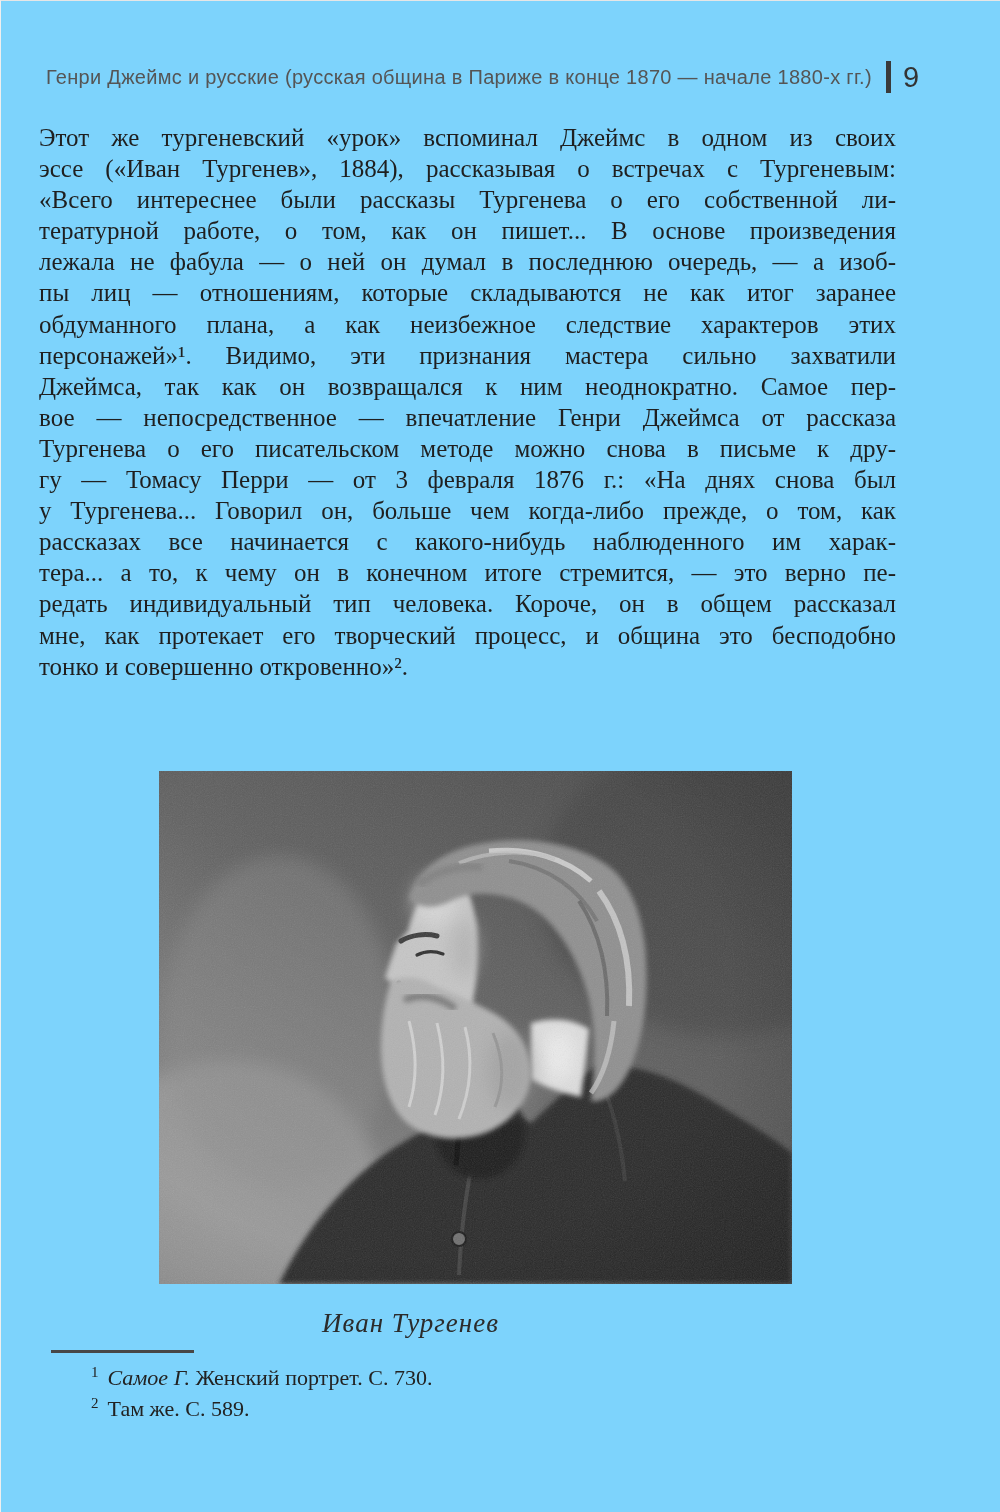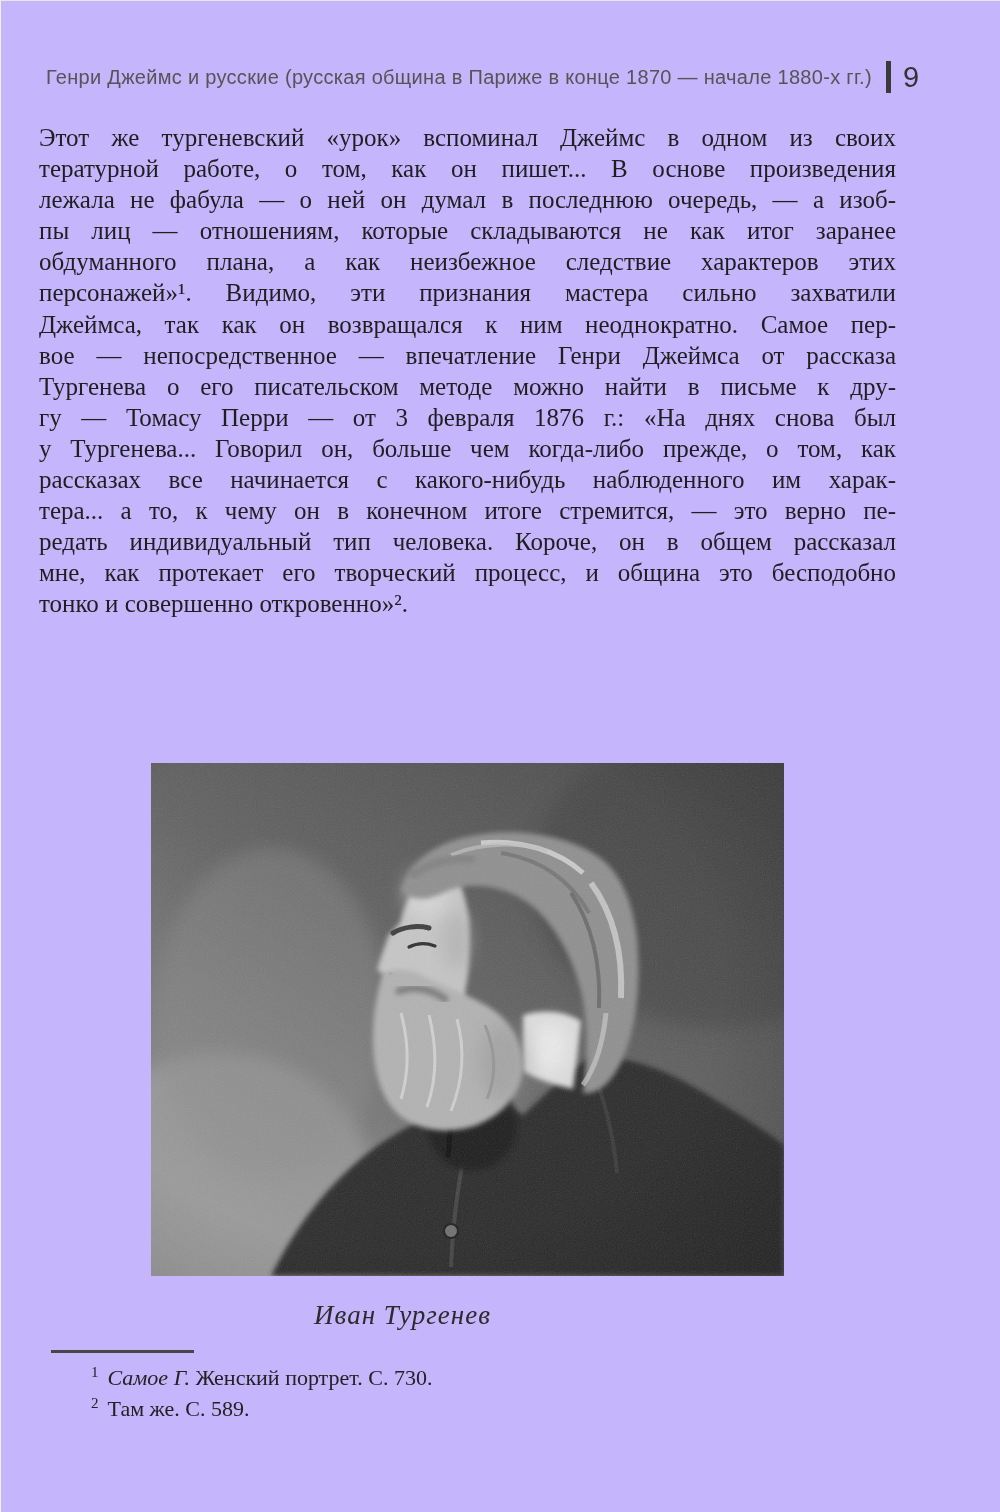"Генри Джеймс и русские (русская" .page { background: #c4b5fd -> #7dd3fc }
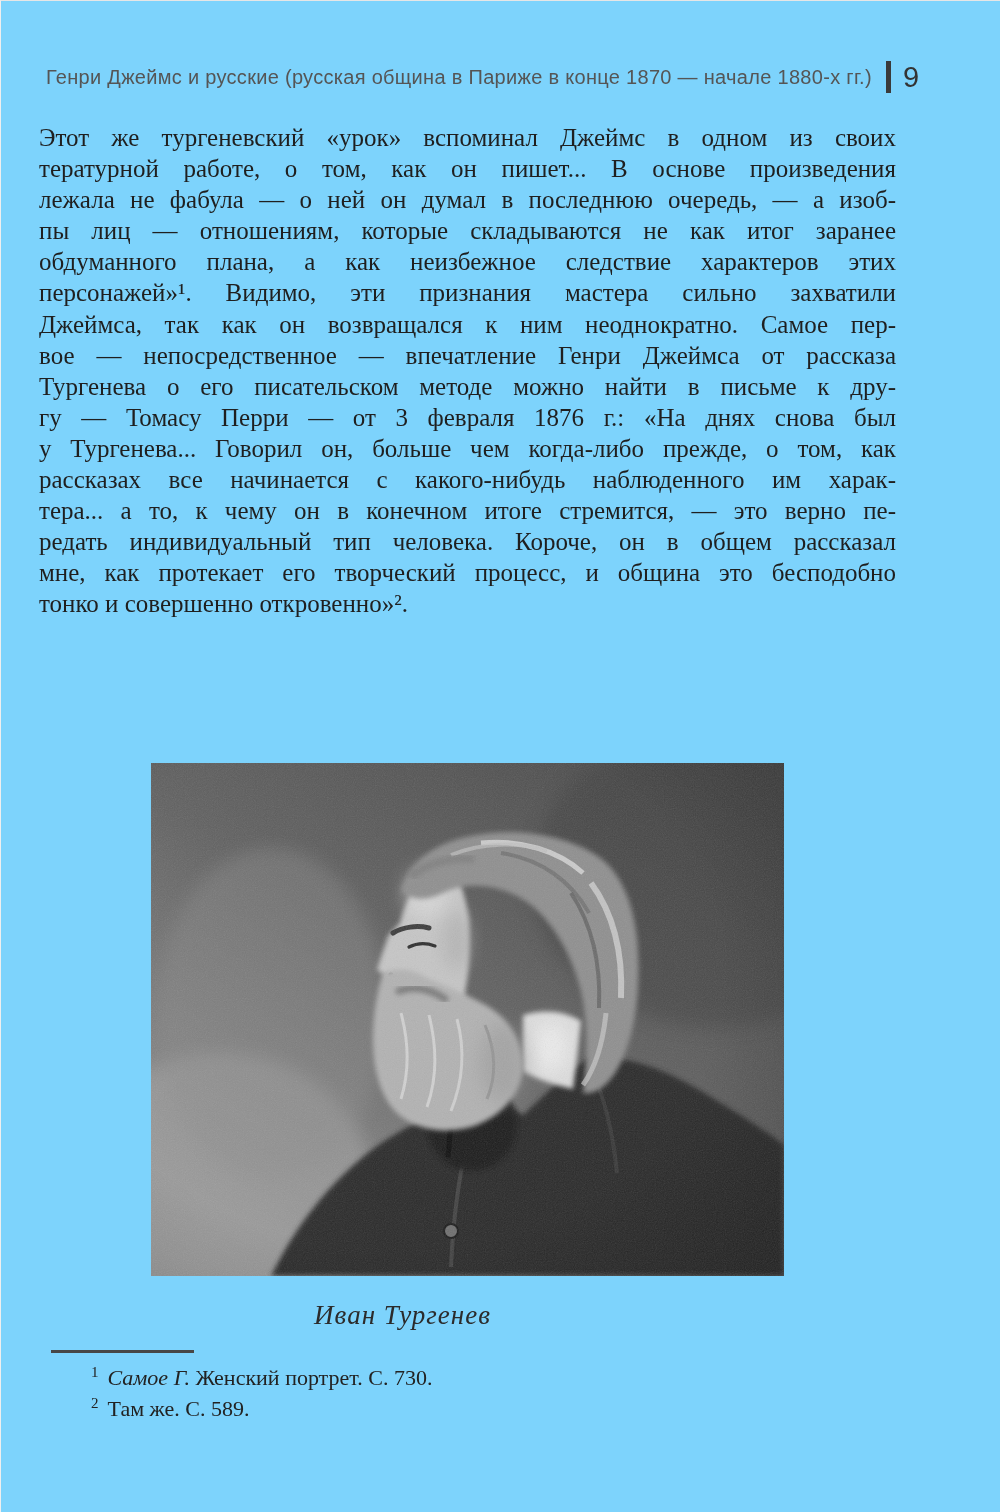"эссе («Иван Тургенев», 1884)," div.line { html: none -> <div><span>эссе («Иван Тургенев», 1884), рассказывая о встречах с Тургеневым:</span></div> }
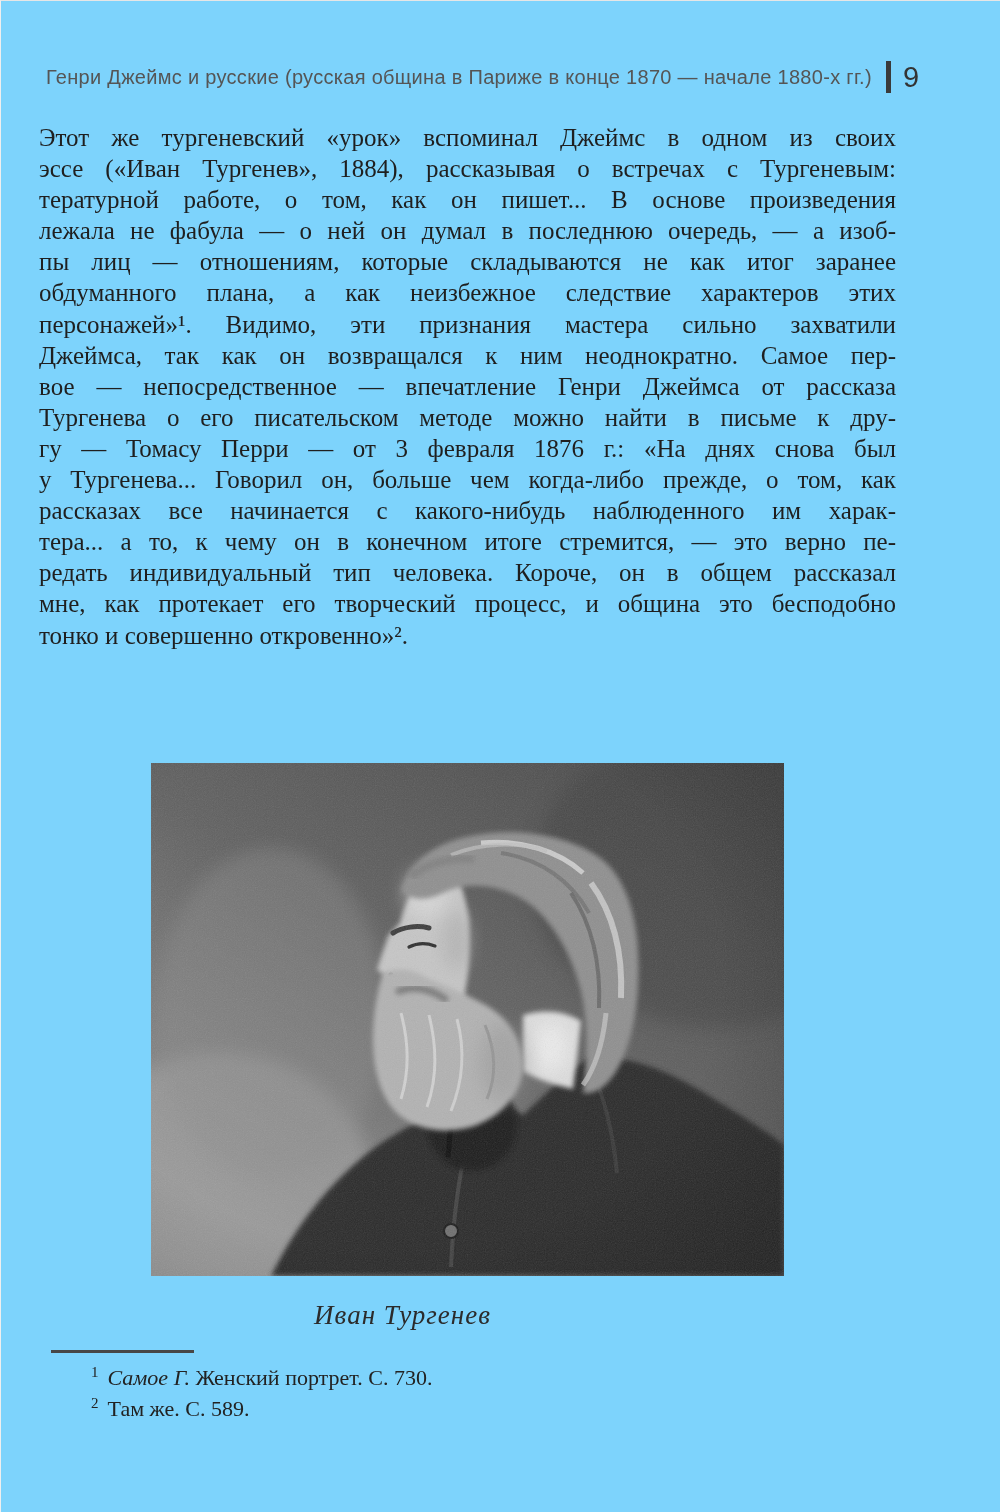"«Всего интереснее были рассказы" div.line { html: none -> <div><span>«Всего интереснее были рассказы Тургенева о его собственной ли-</span></div> }
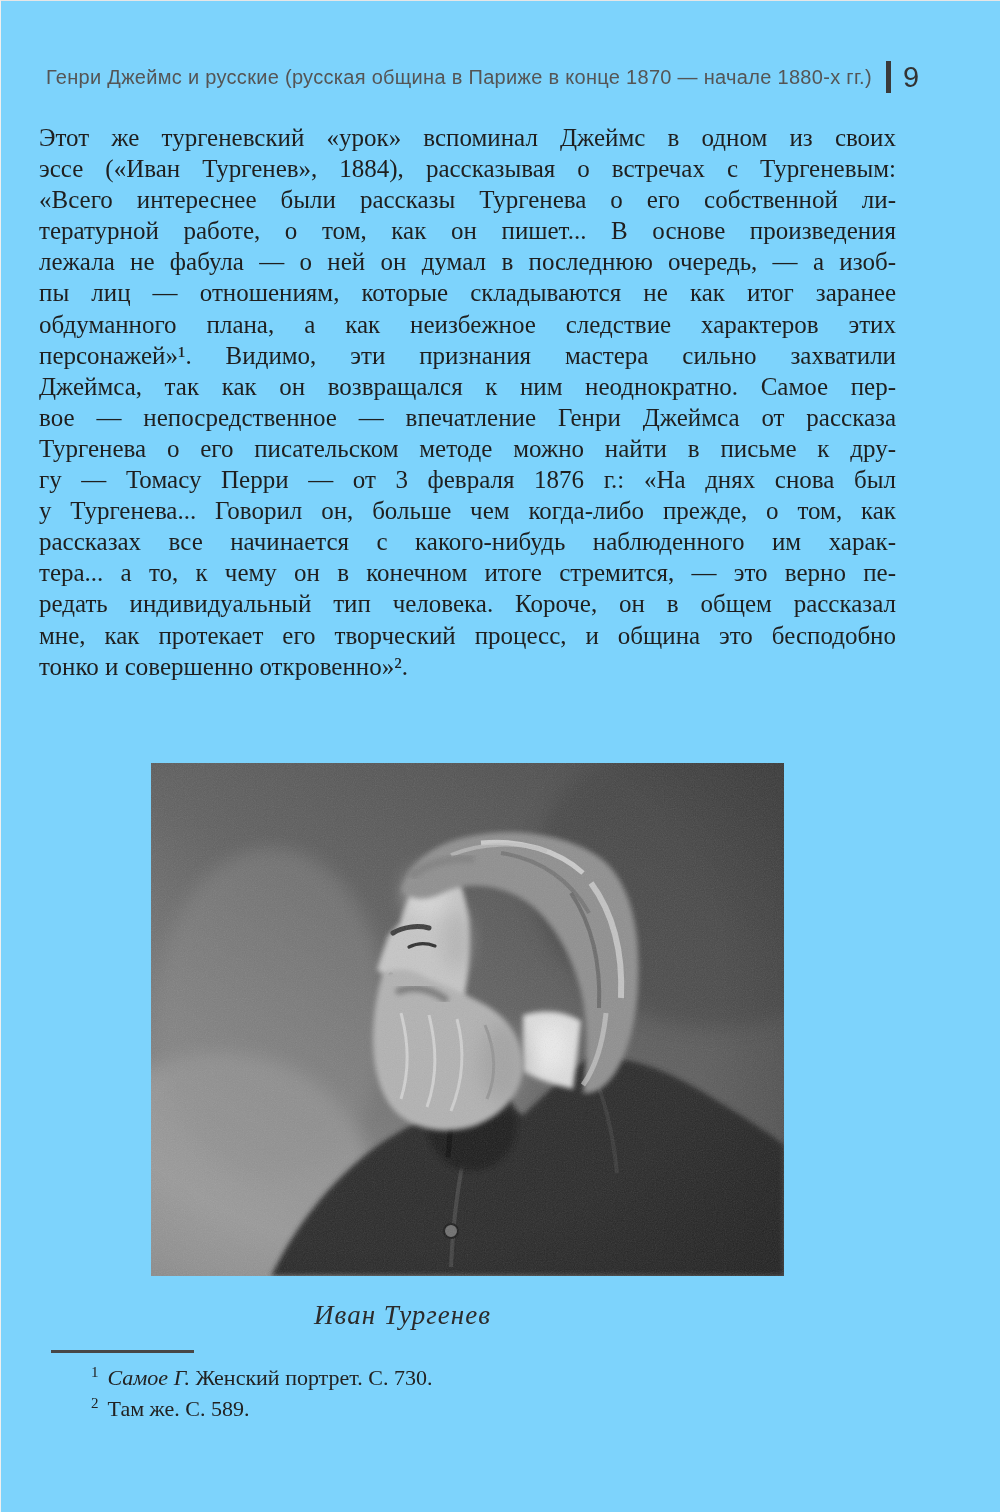"Тургенева о его писательском методе" span { text: найти -> снова }
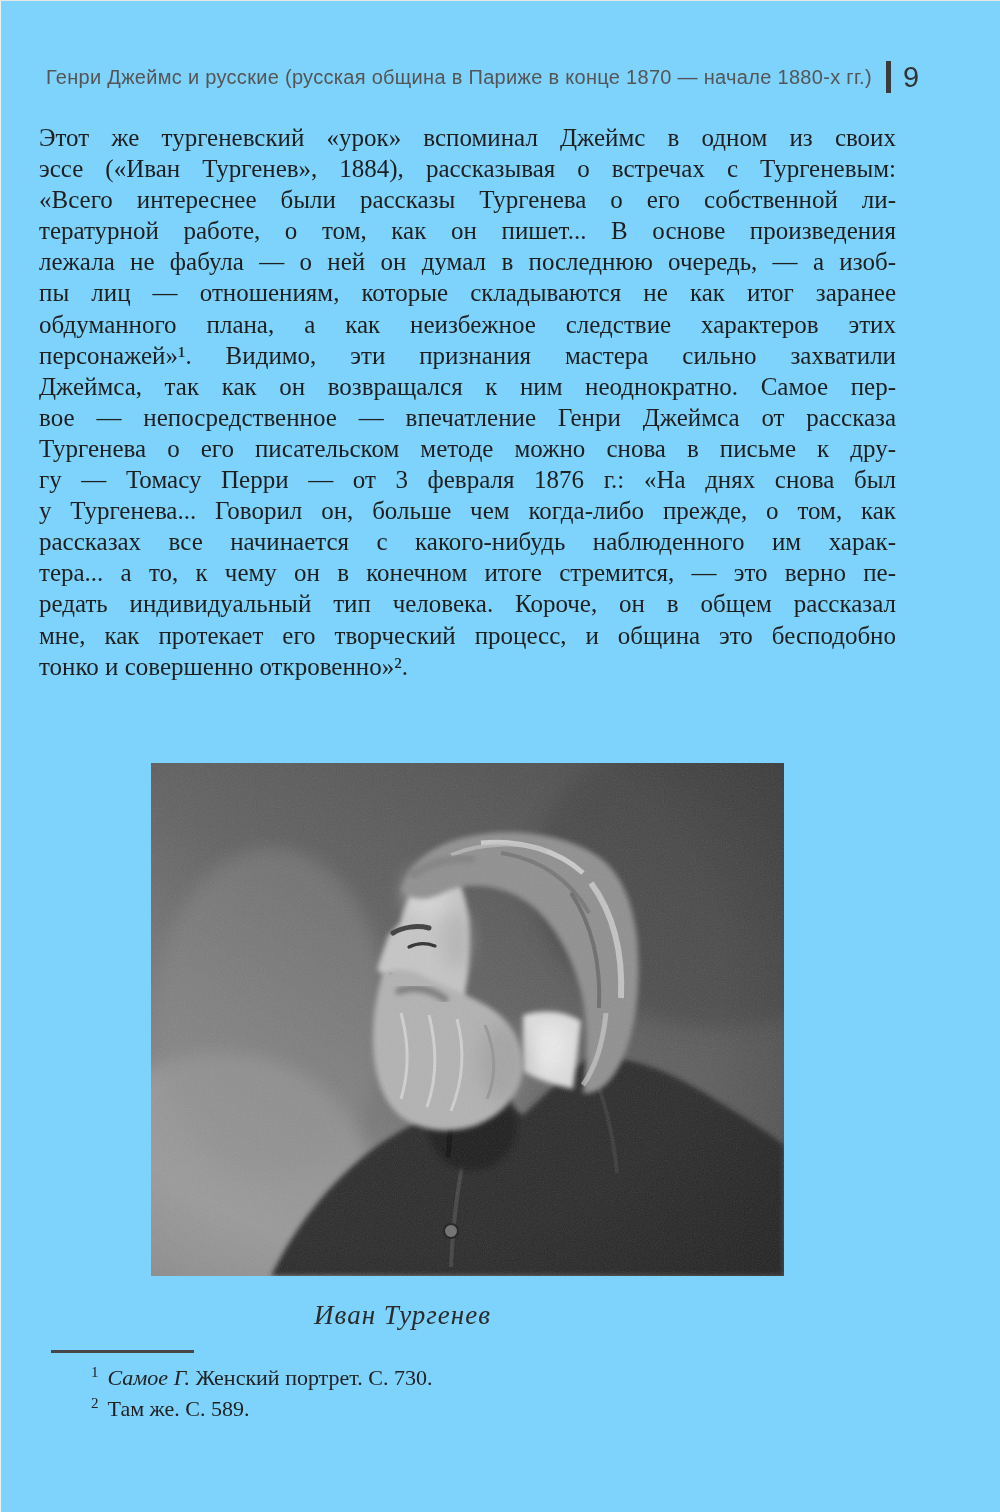"Иван Тургенев" .figure { margin: 0 -> 8px }
